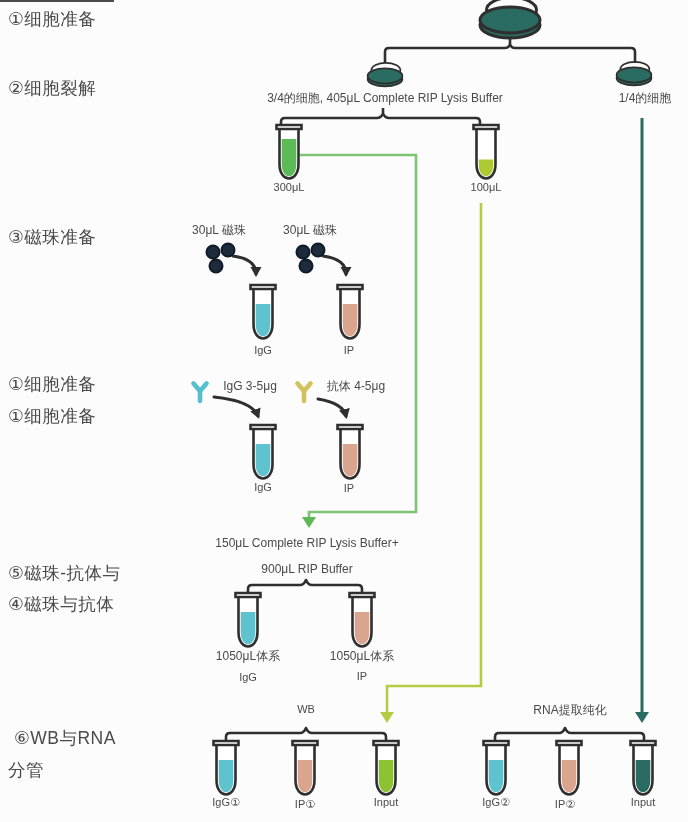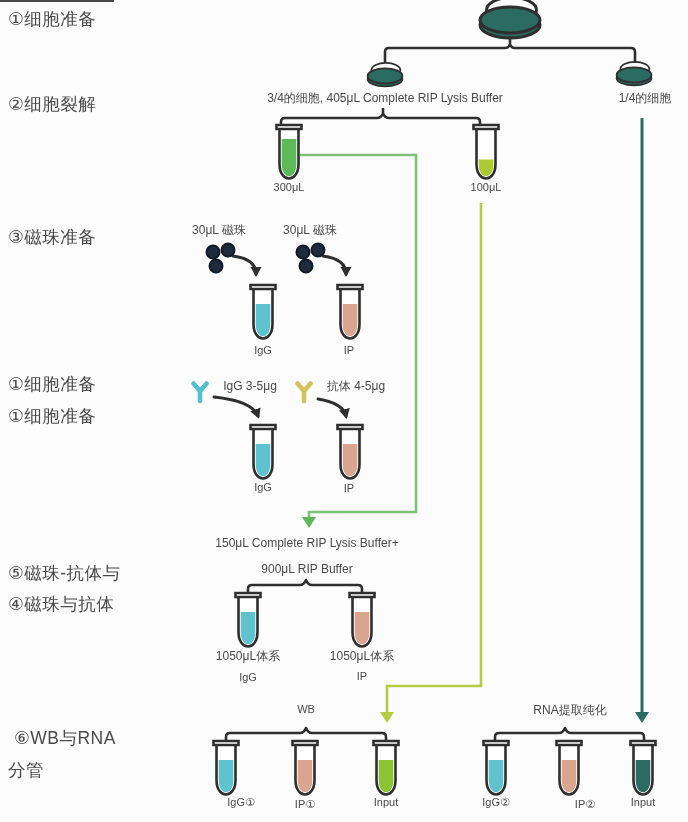"②细胞裂解" div.lbl { top: 94px -> 78px }
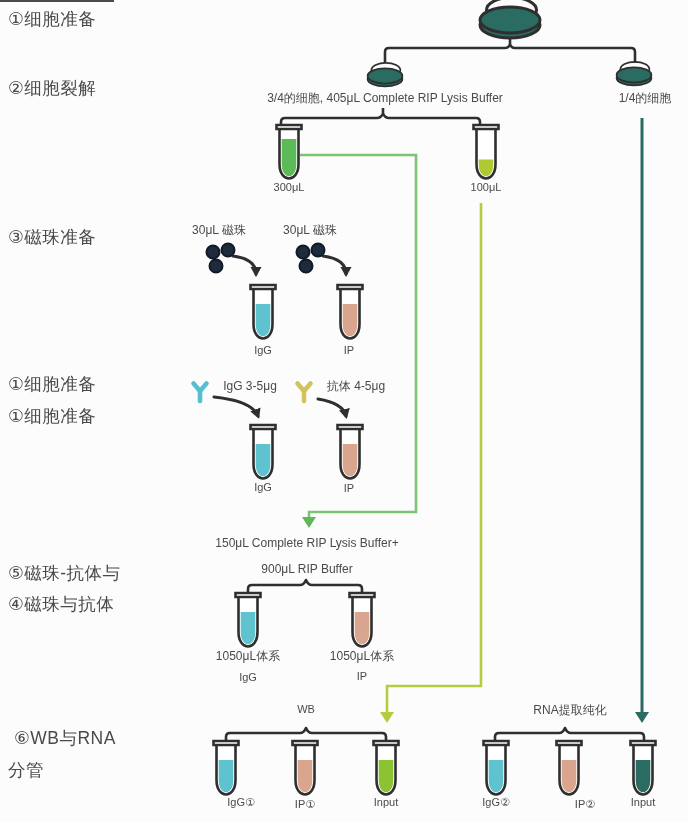"IgG①" div.lbl { left: 241px -> 226px }
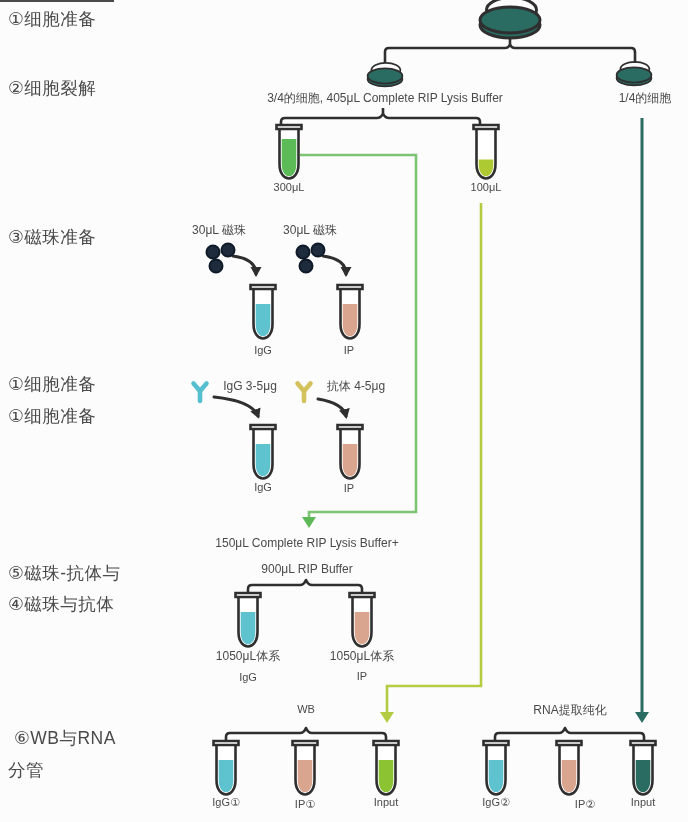"IP②" div.lbl { left: 585px -> 565px }
